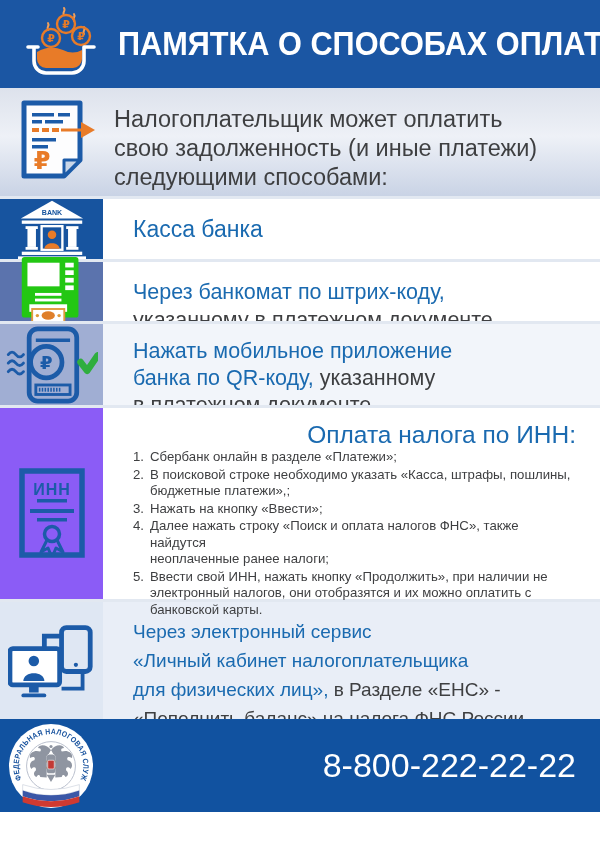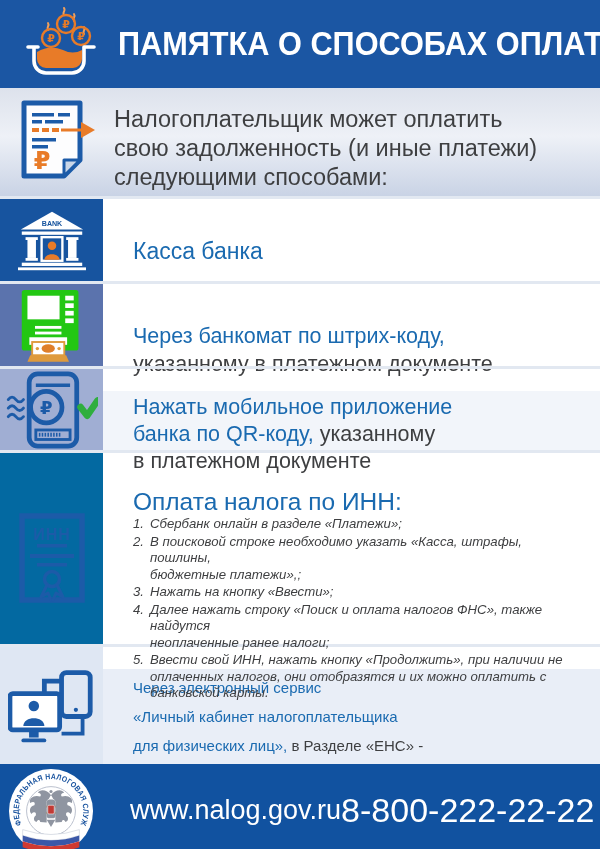"BANK" .row-bank { height: 82px -> 60px }
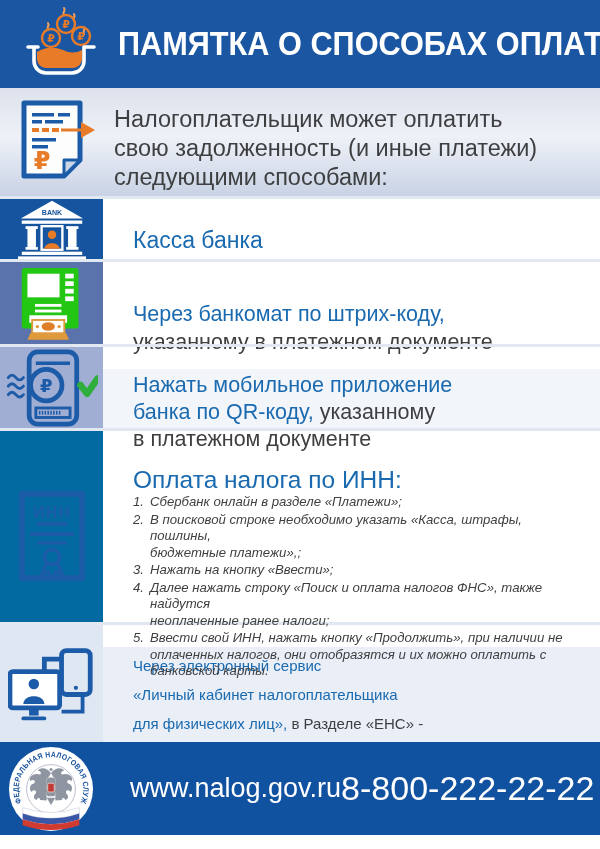"Касса банка" .content { margin-top: 22px -> none }
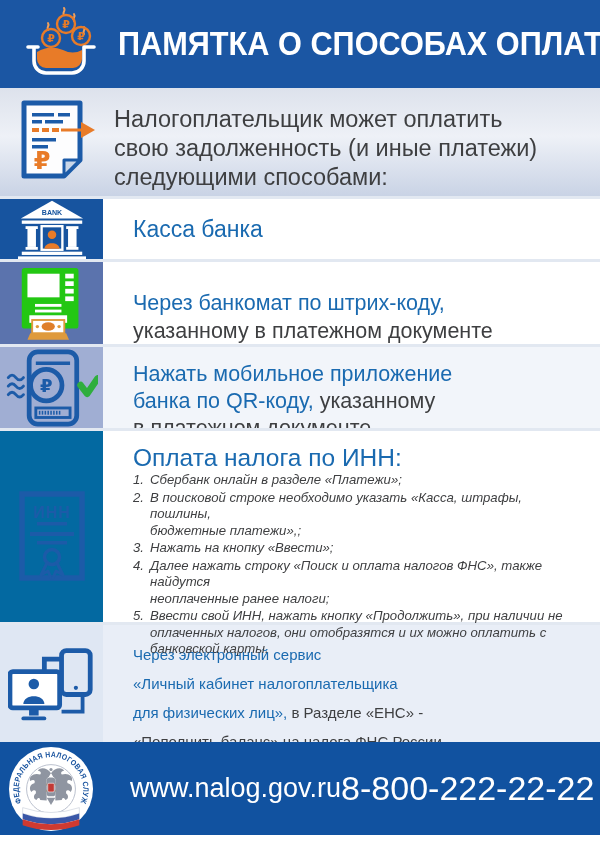"Через банкомат по штрих-коду," .row-atm { height: 82px -> 59px }
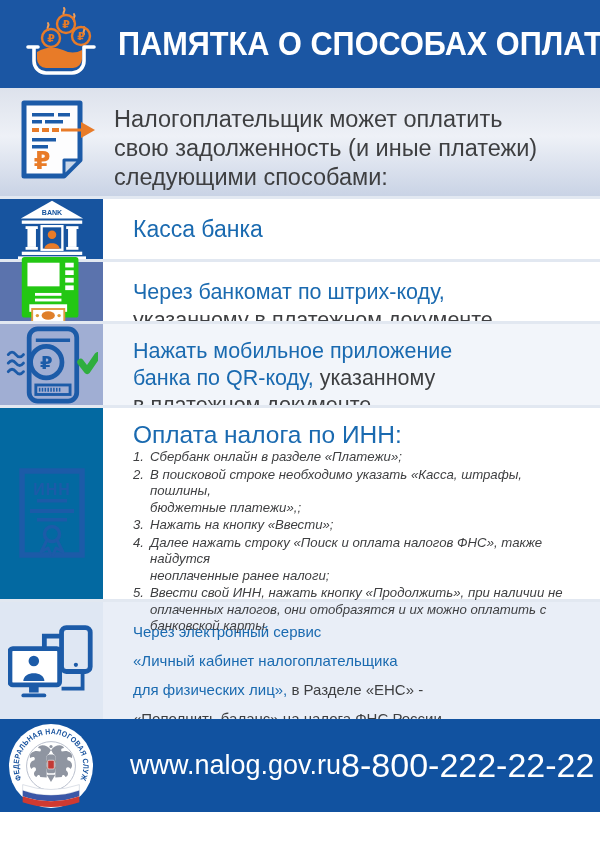"Оплата налога по ИНН:" .inn-content { align-items: none -> flex-end }
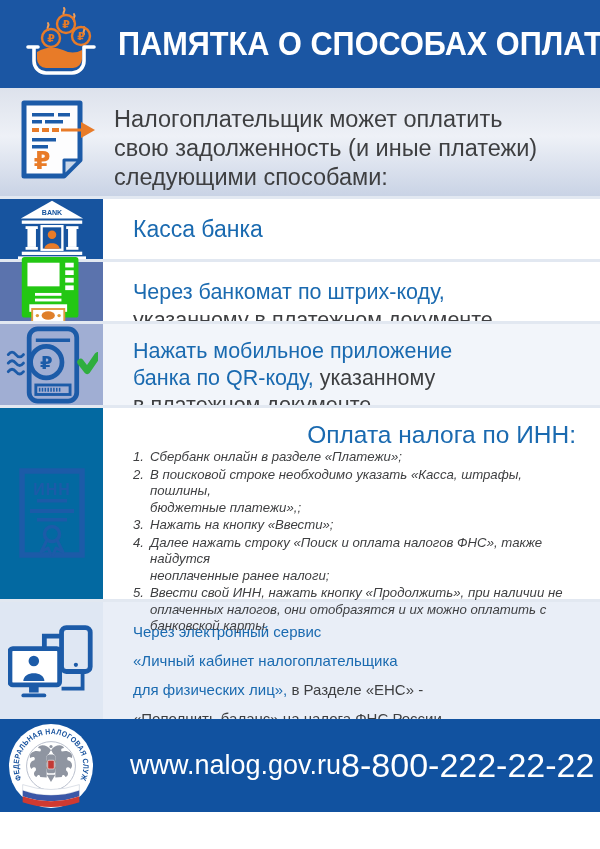"Сбербанк онлайн в разделе «Платежи»;" .inn-steps li { font-style: italic -> none }
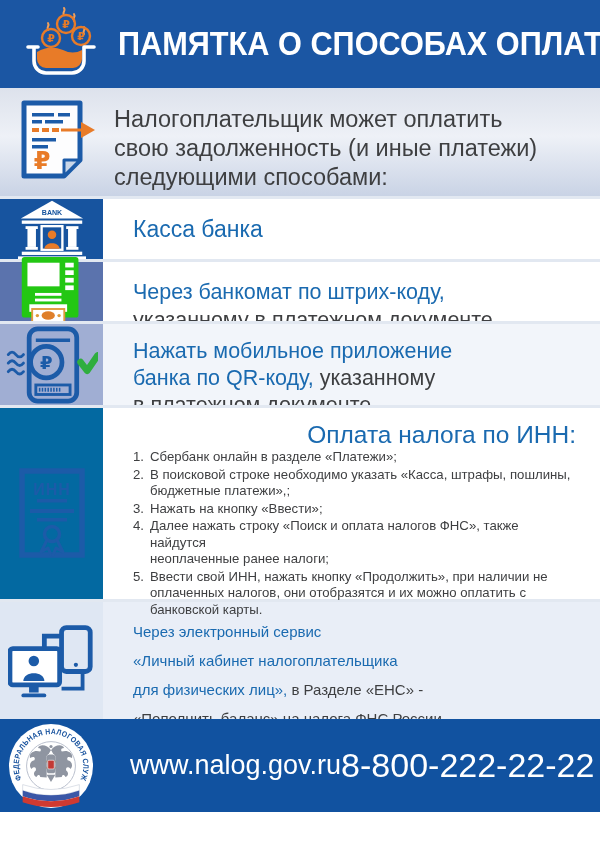"ИНН" .row-inn .icon-cell { background: #0369a1 -> #8b5cf6 }
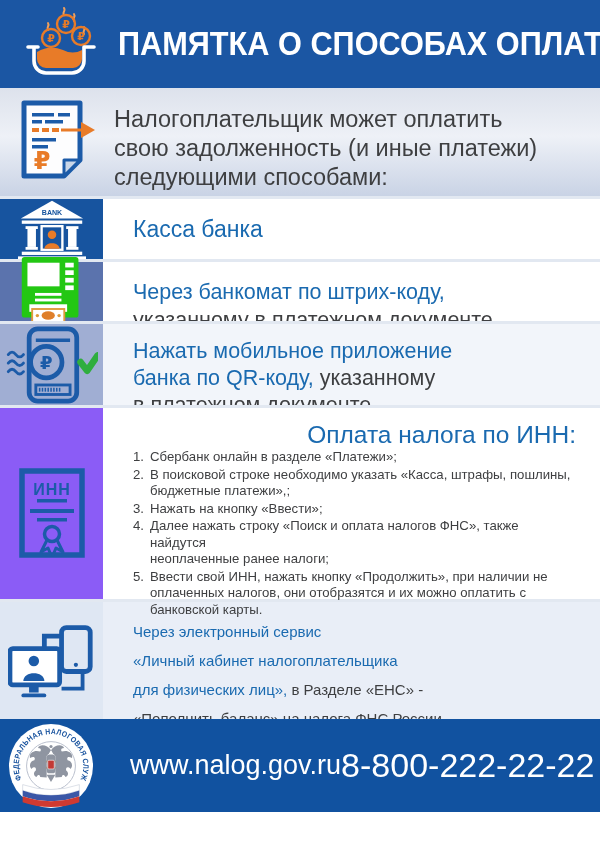"Ввести свой ИНН, нажать кнопку" li { text: оплаченных -> электронный }
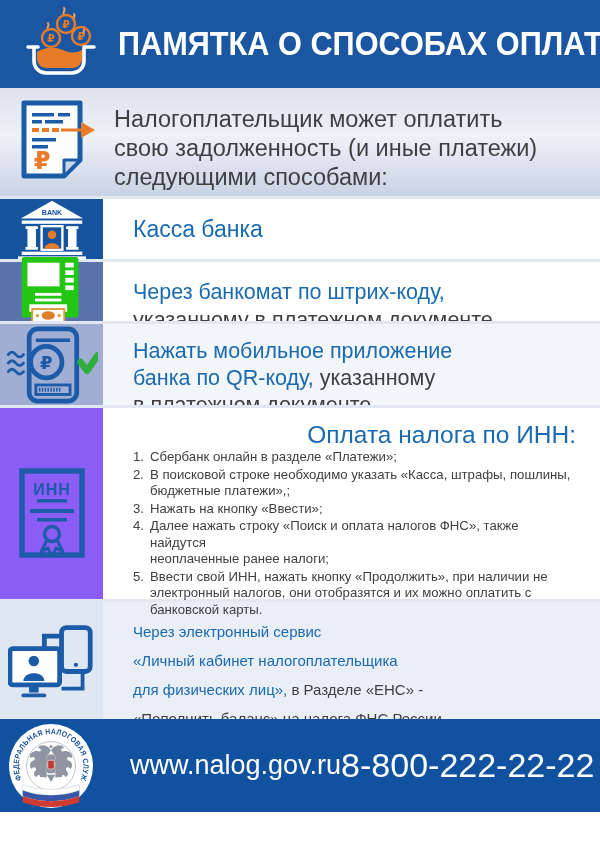"Через электронный сервис" p.mixed { font-size: 15px -> 19px }
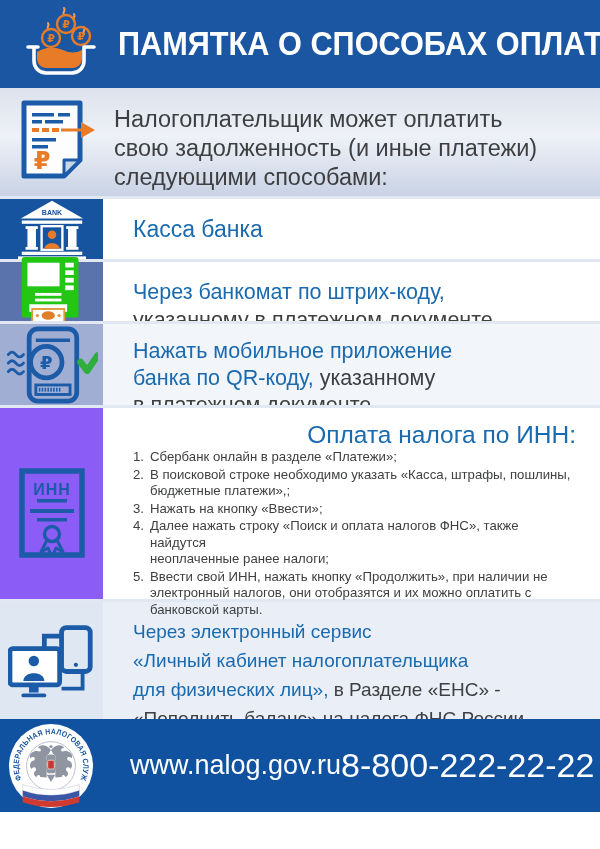"www.nalog.gov.ru" div.site { html: <div>www.nalog.gov.ru</div> -> none }
